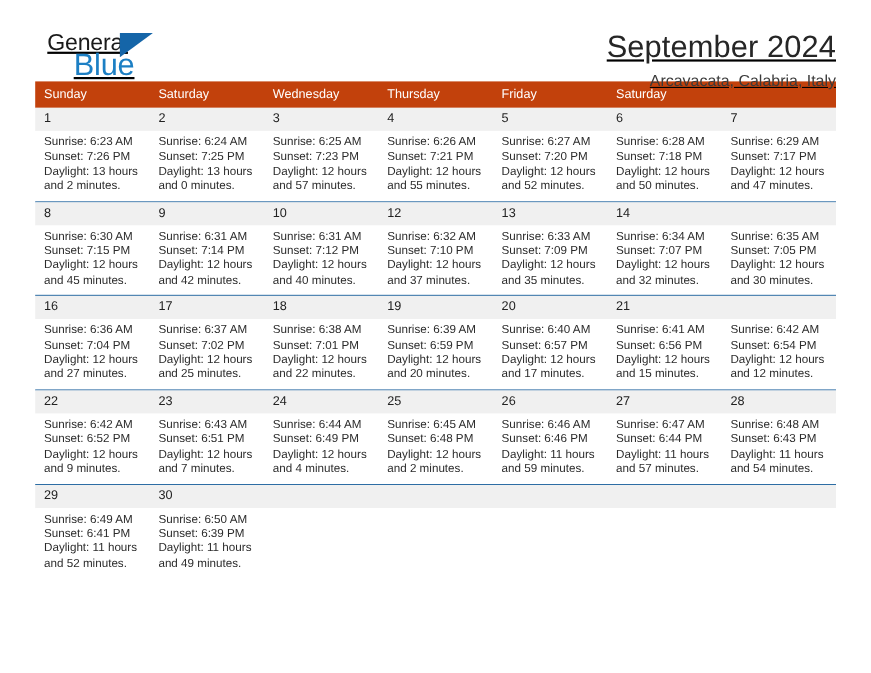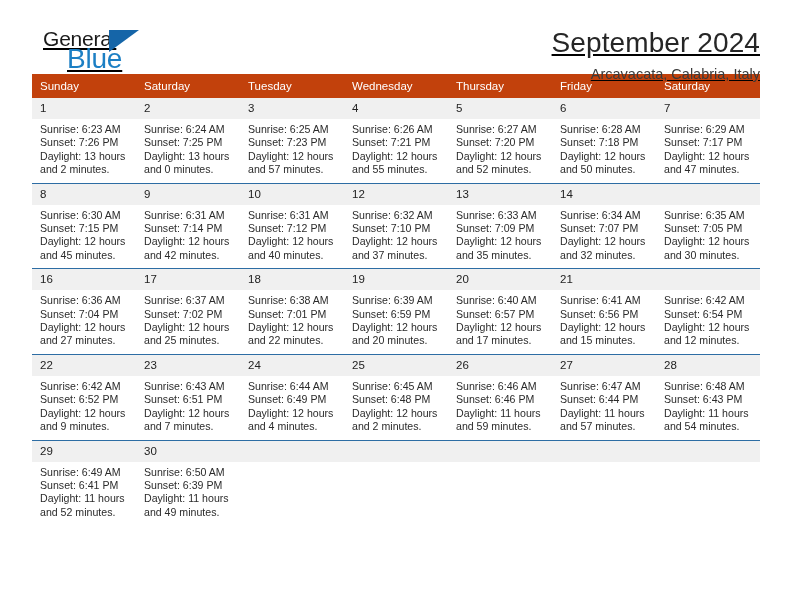"Tuesday" div.weekday { html: <div>Tuesday</div> -> none }
